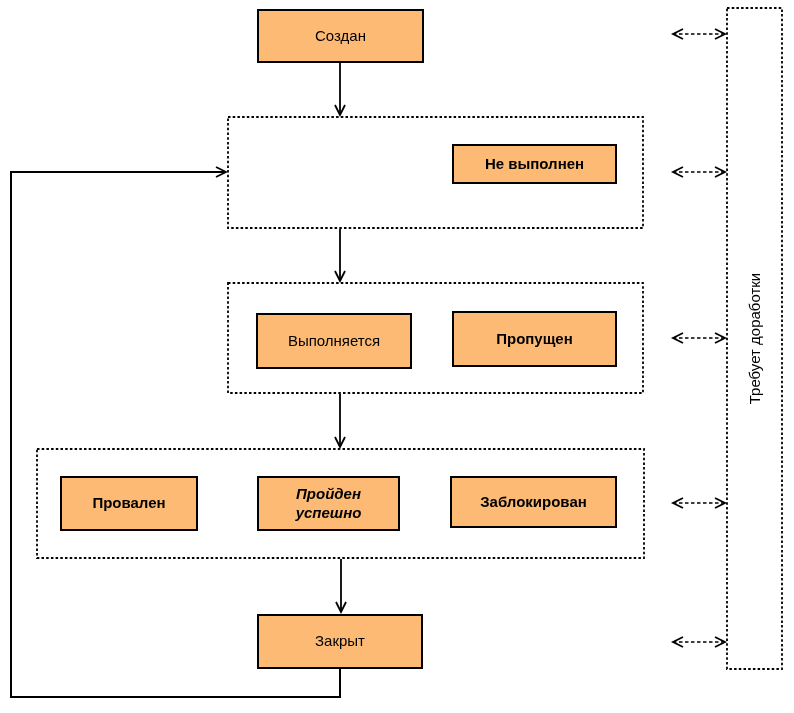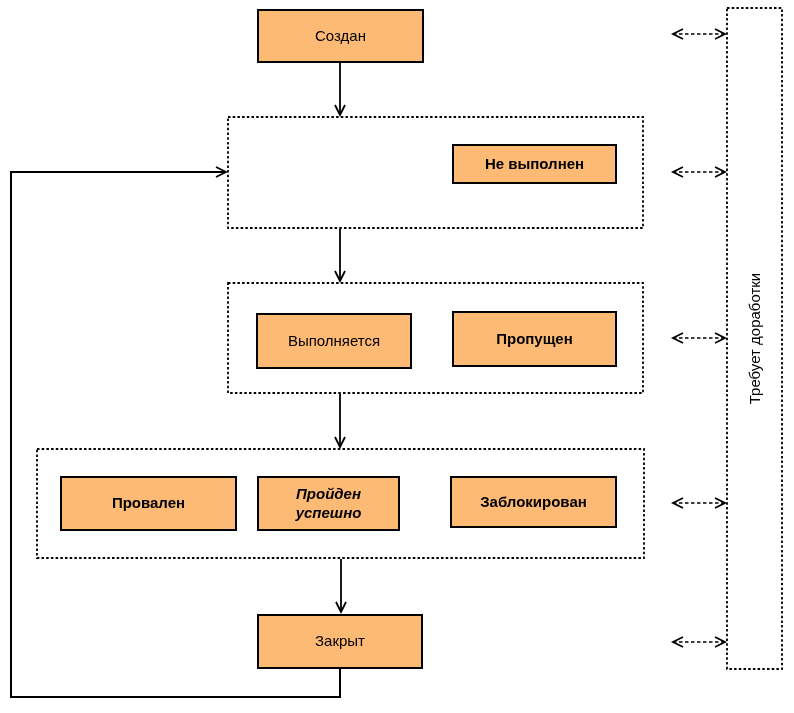"Провален" div.state-box { width: 177px -> 138px }
